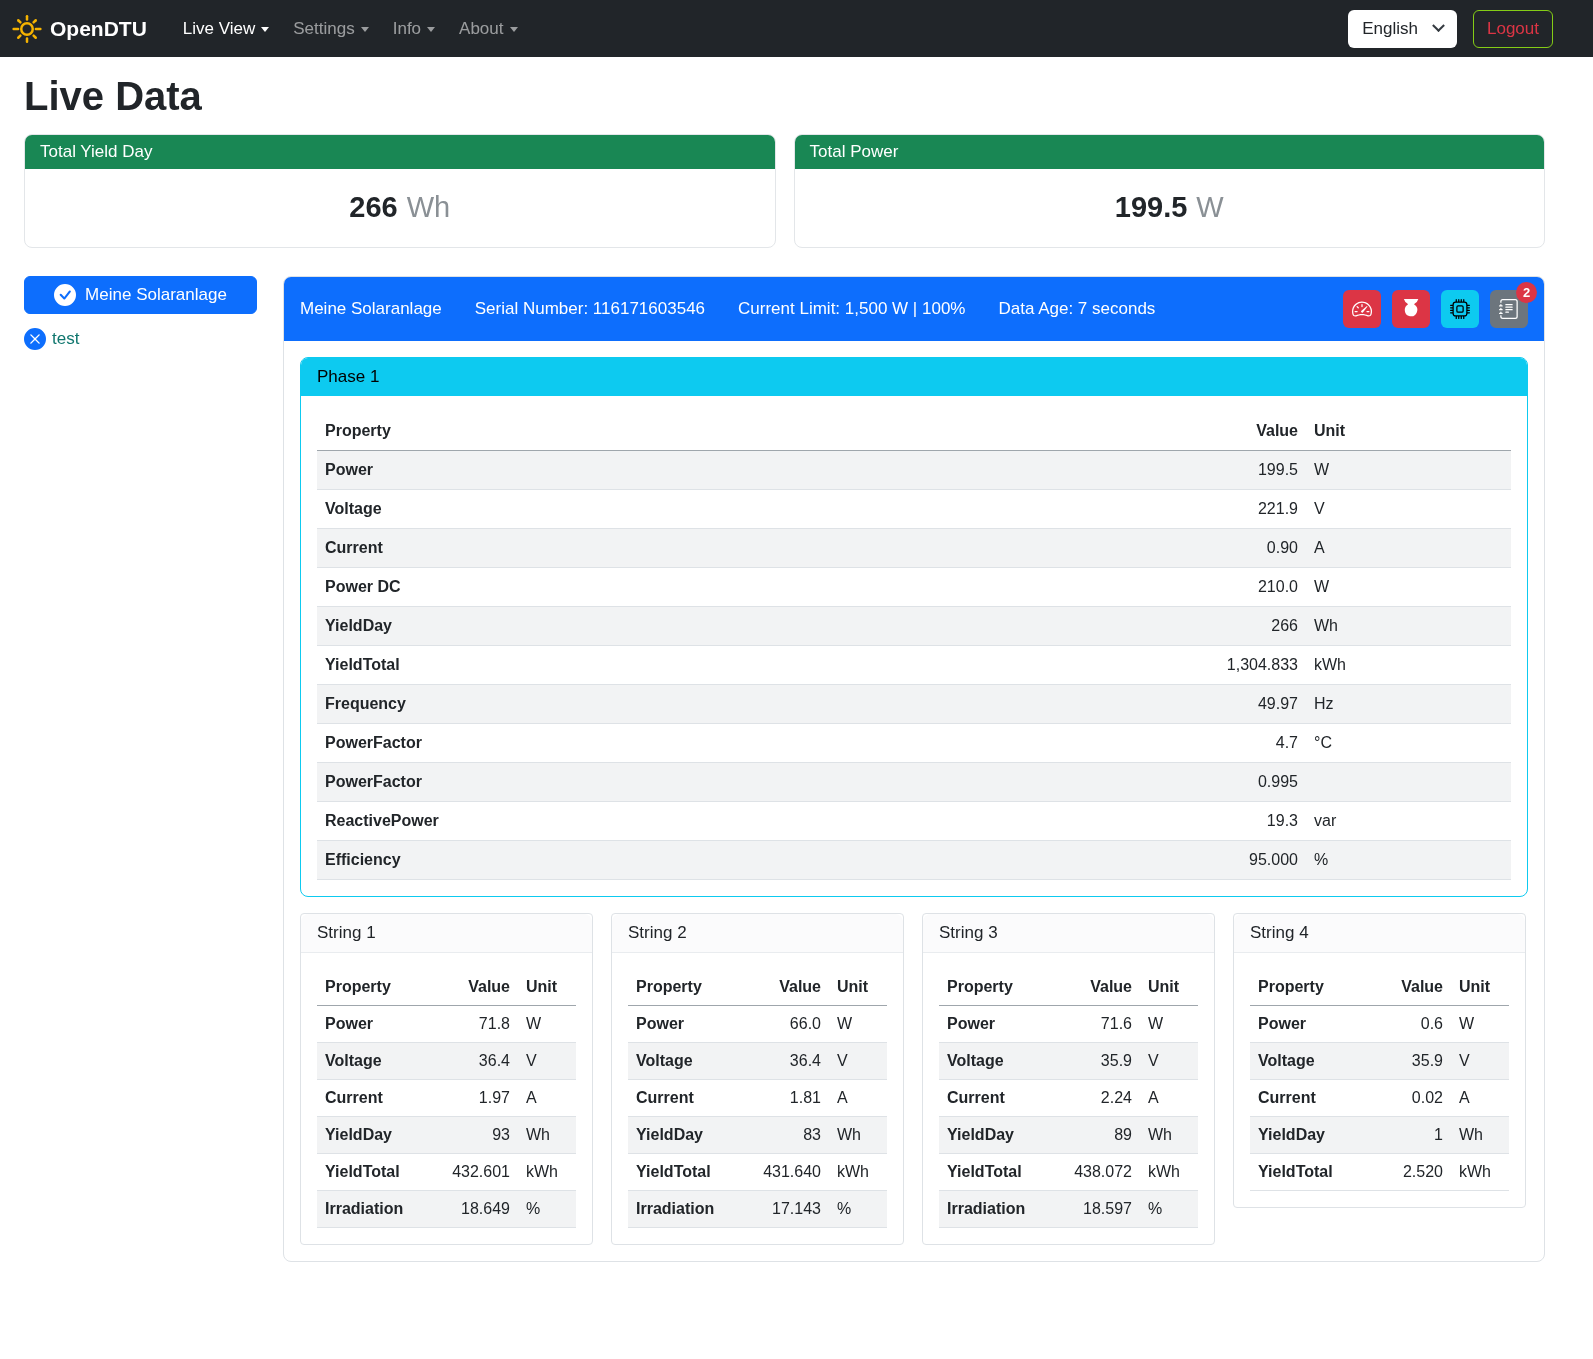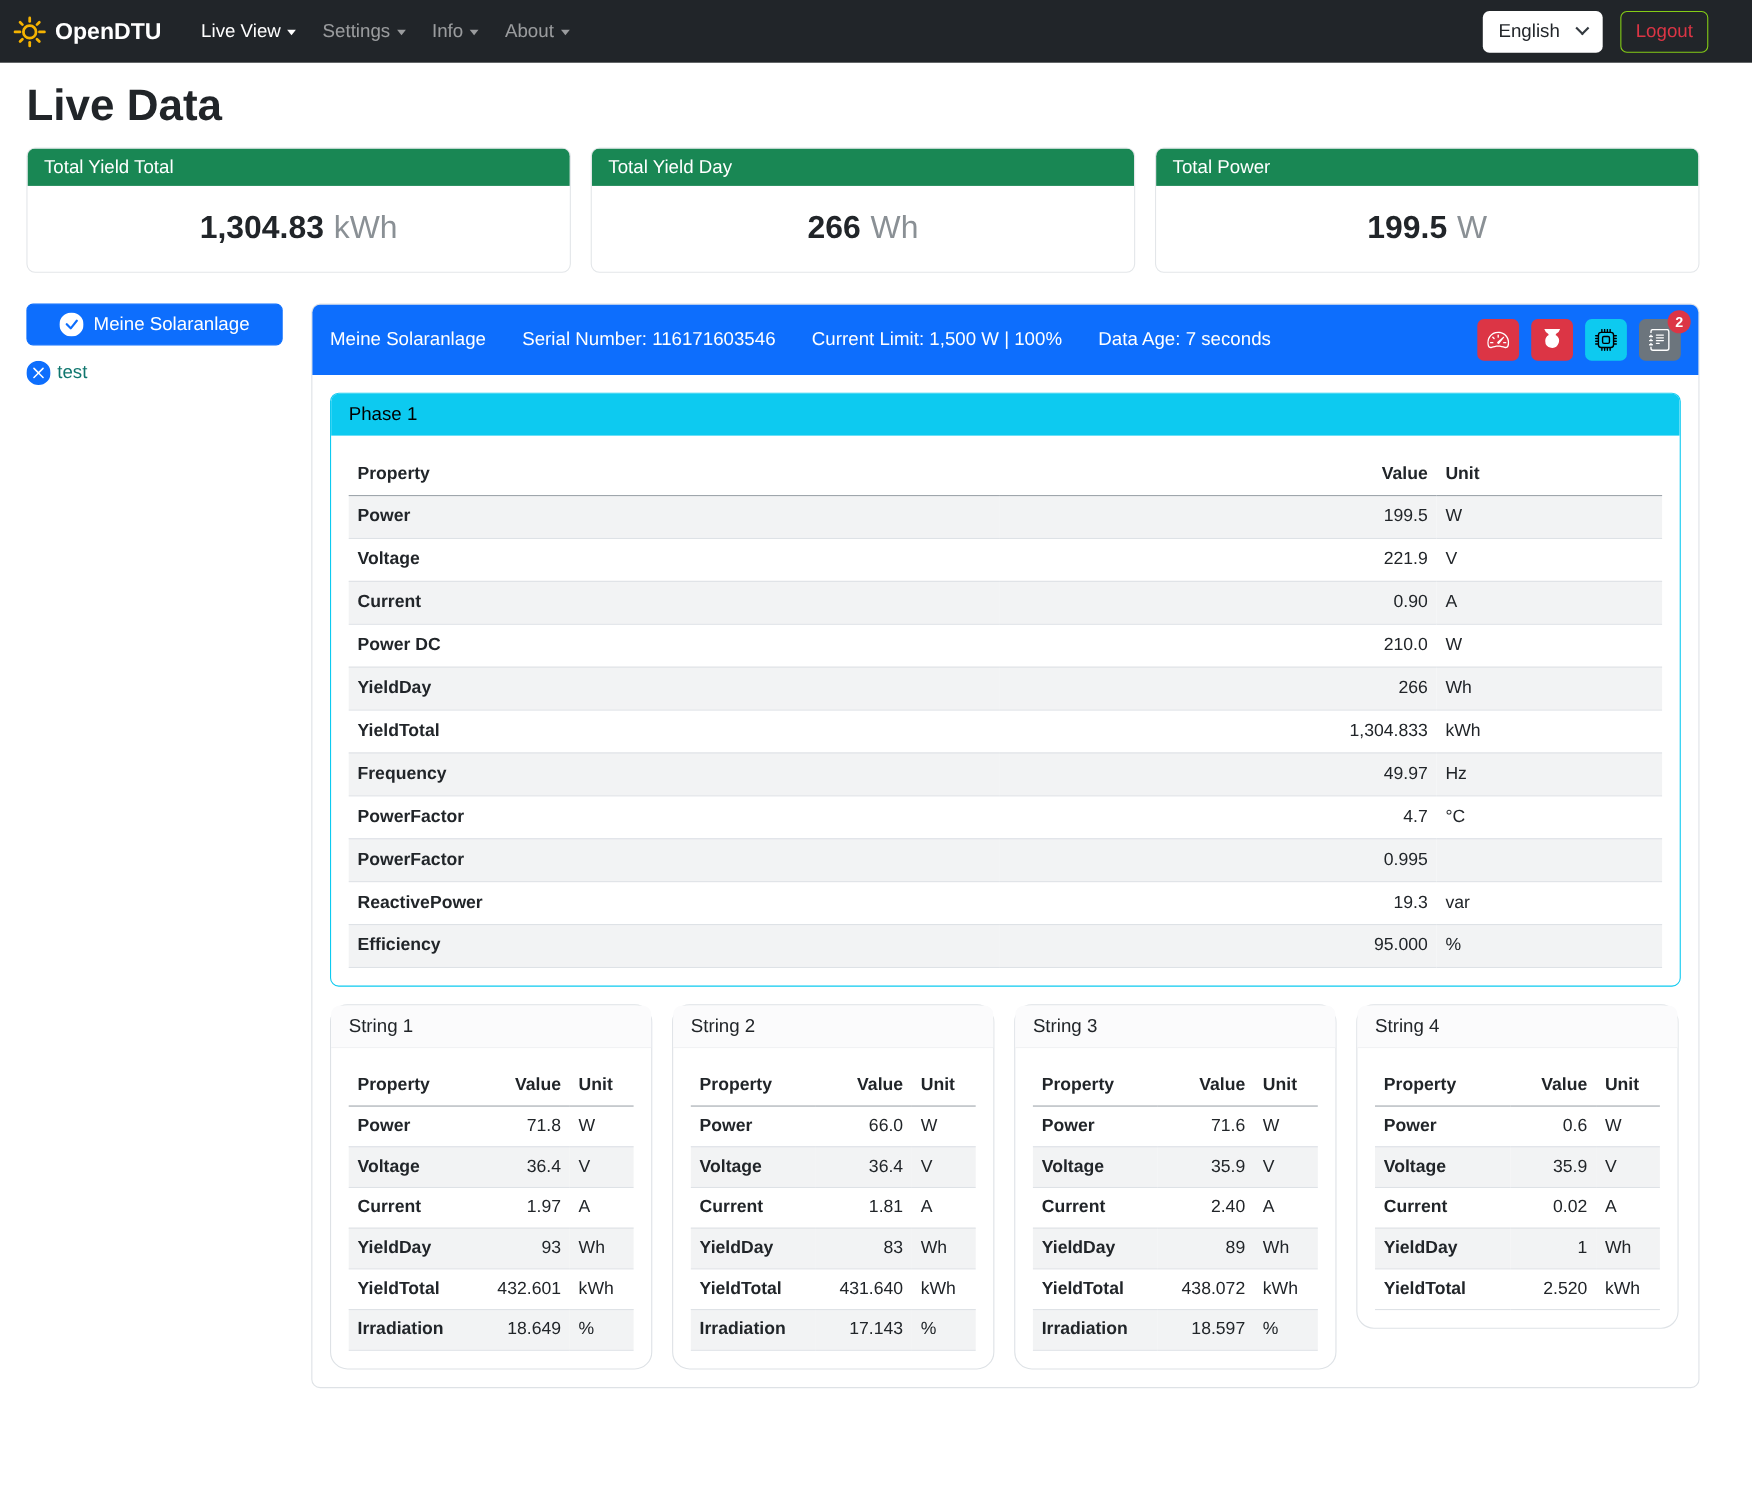"Total Yield Total" div.summary-card { html: <div> <div>Total Yield Total</div> <div> <span>1,304.83</span><span>kWh</span> </div> </div> -> none }
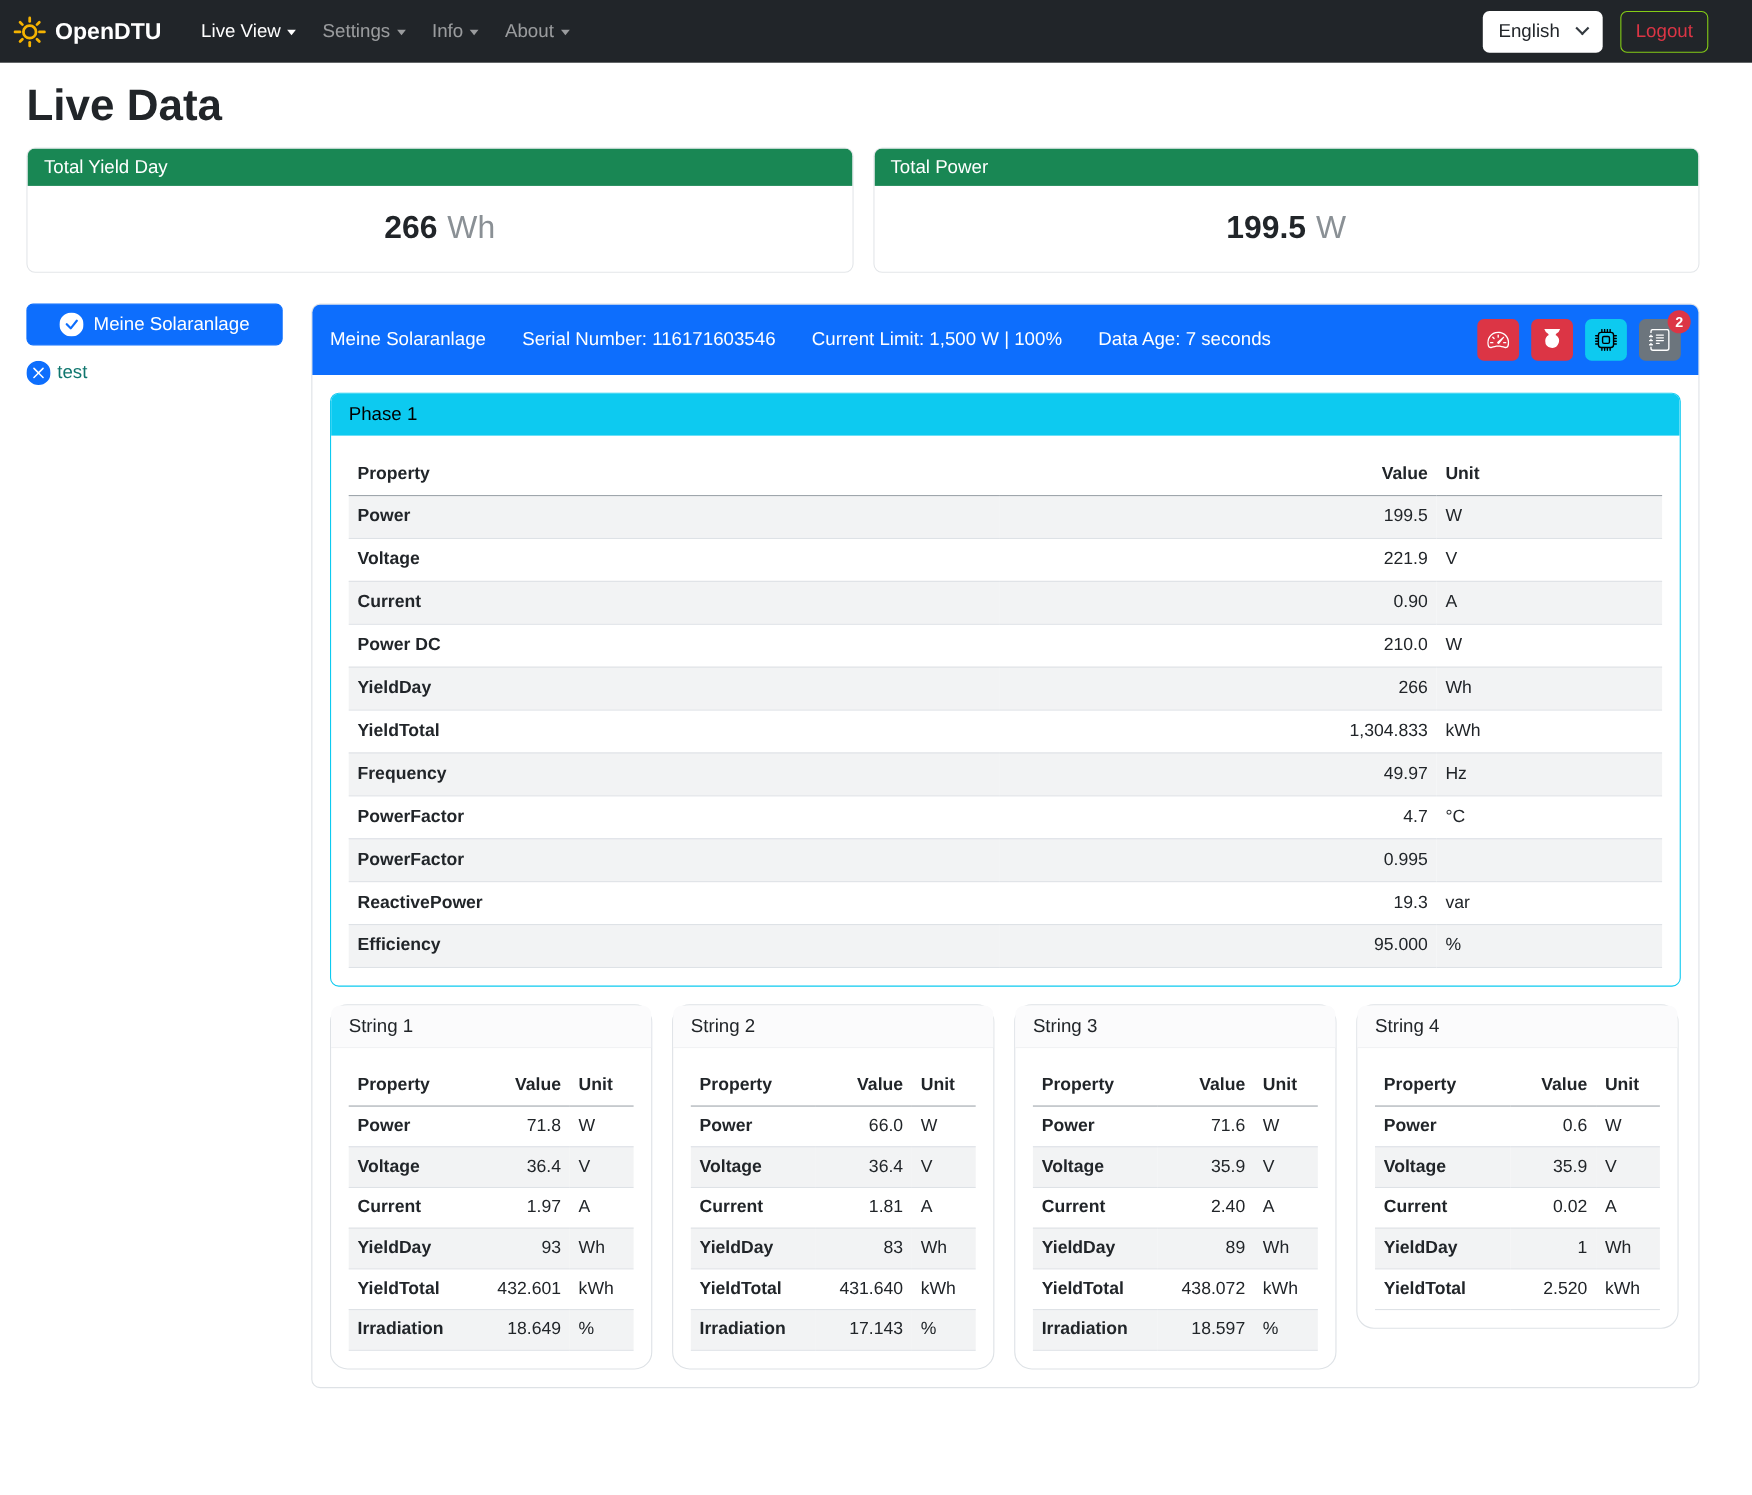"String 1" .string-card { border-radius: 16px -> 4px }
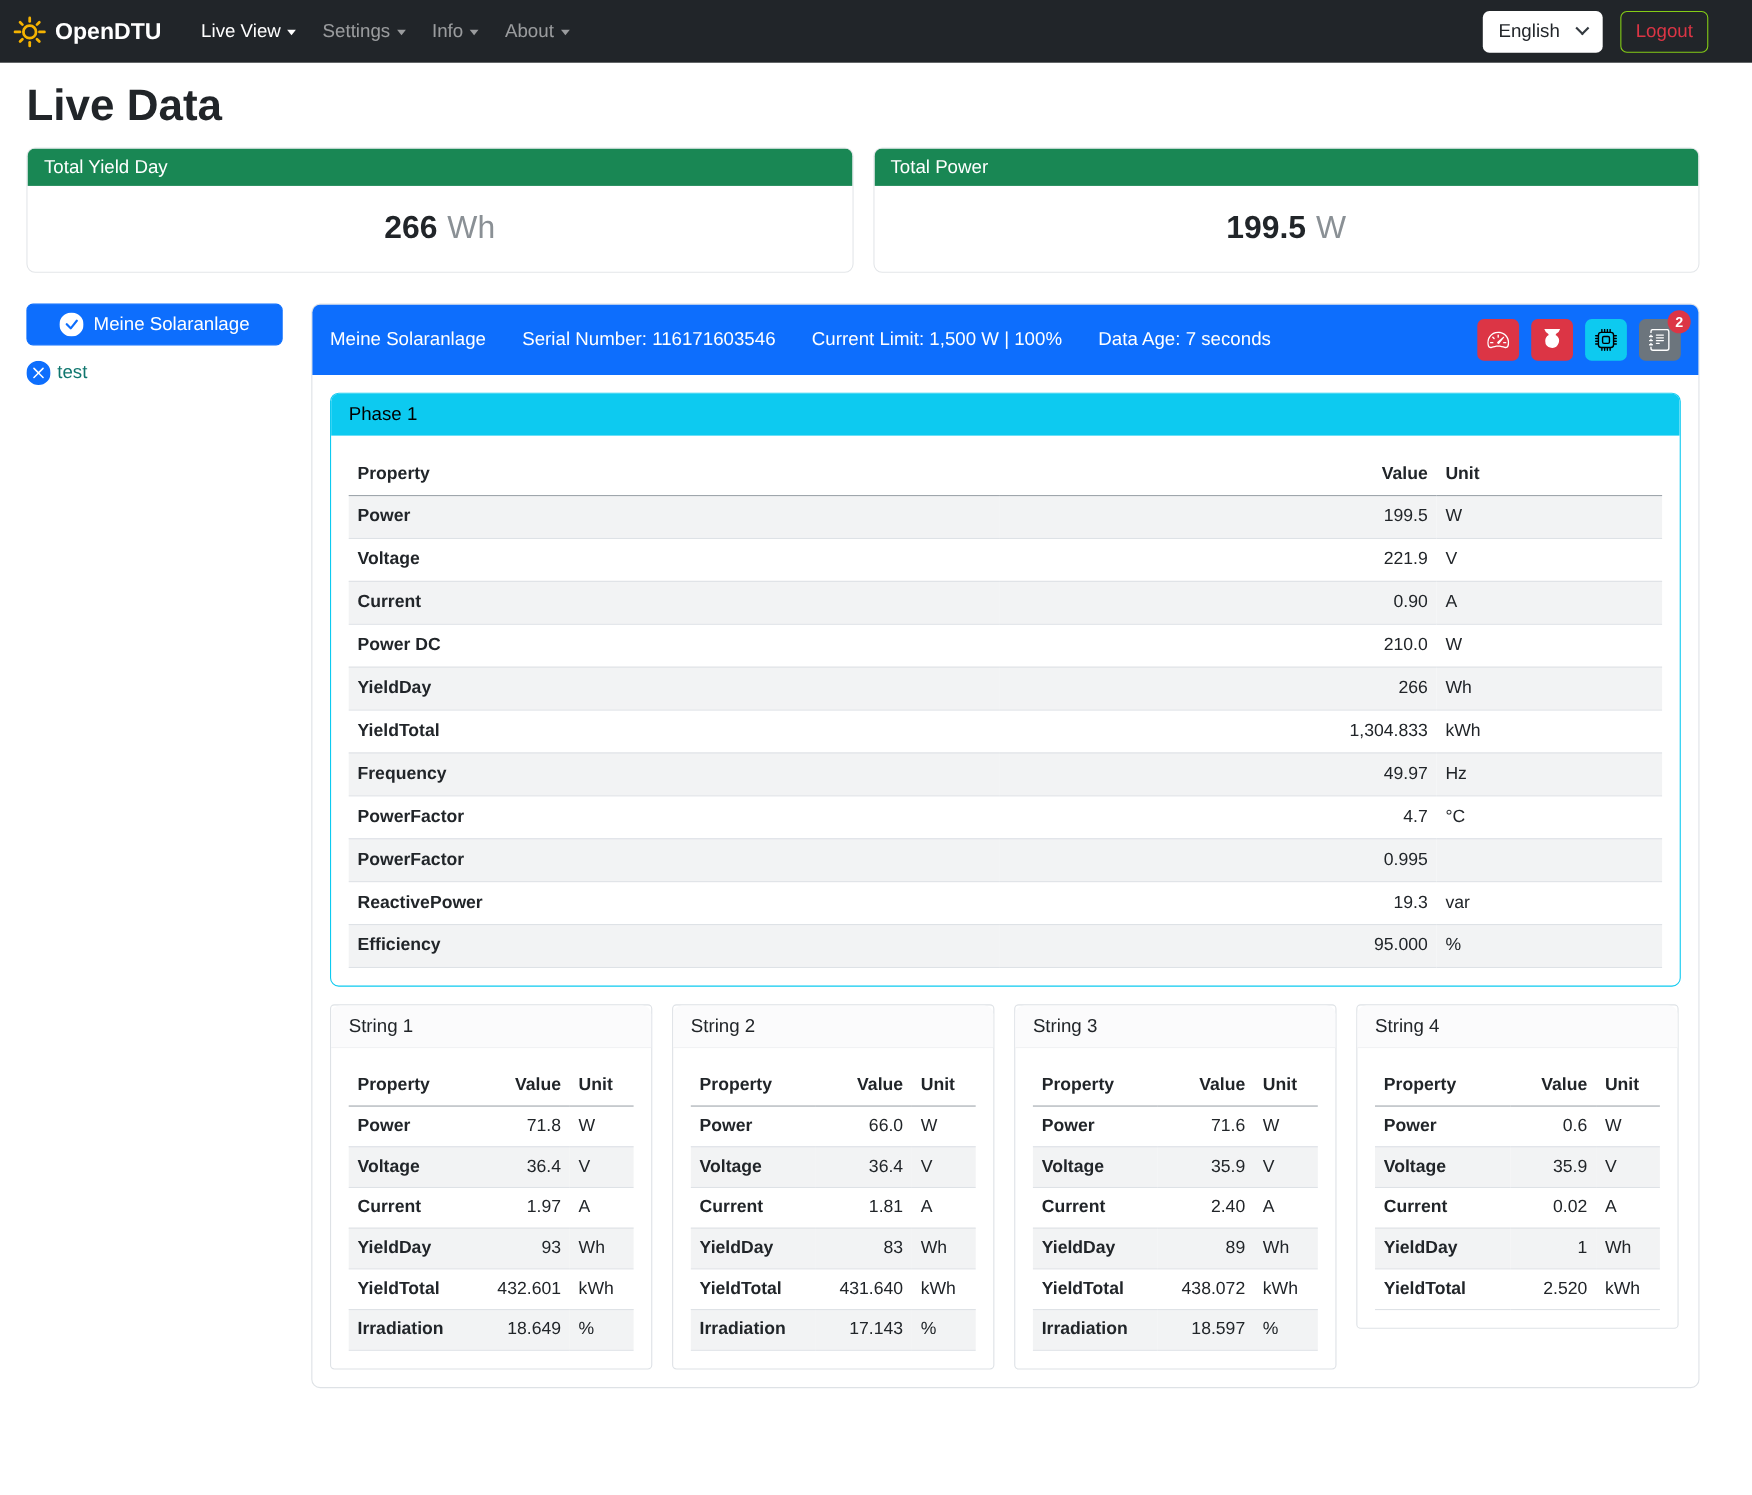"2.40" td.val { text: 2.40 -> 2.24 }
